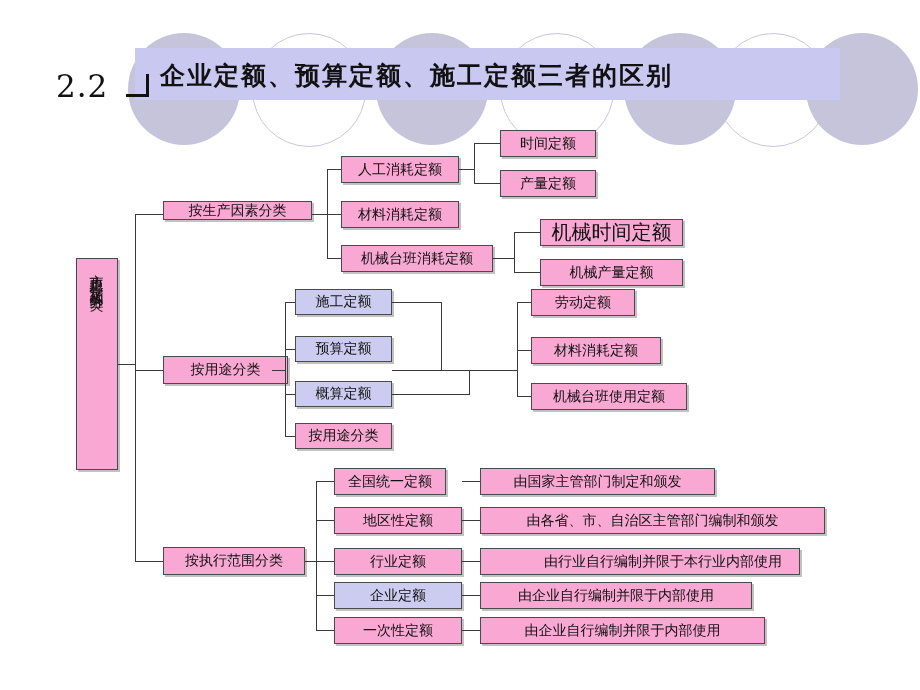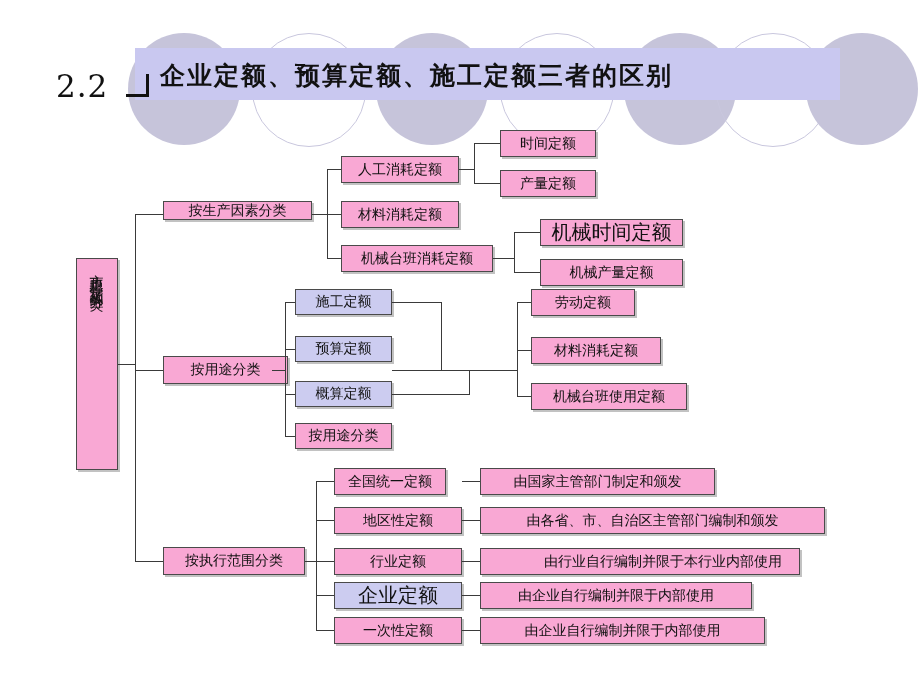"企业定额" div.box { font-size: 20px -> 14px }
